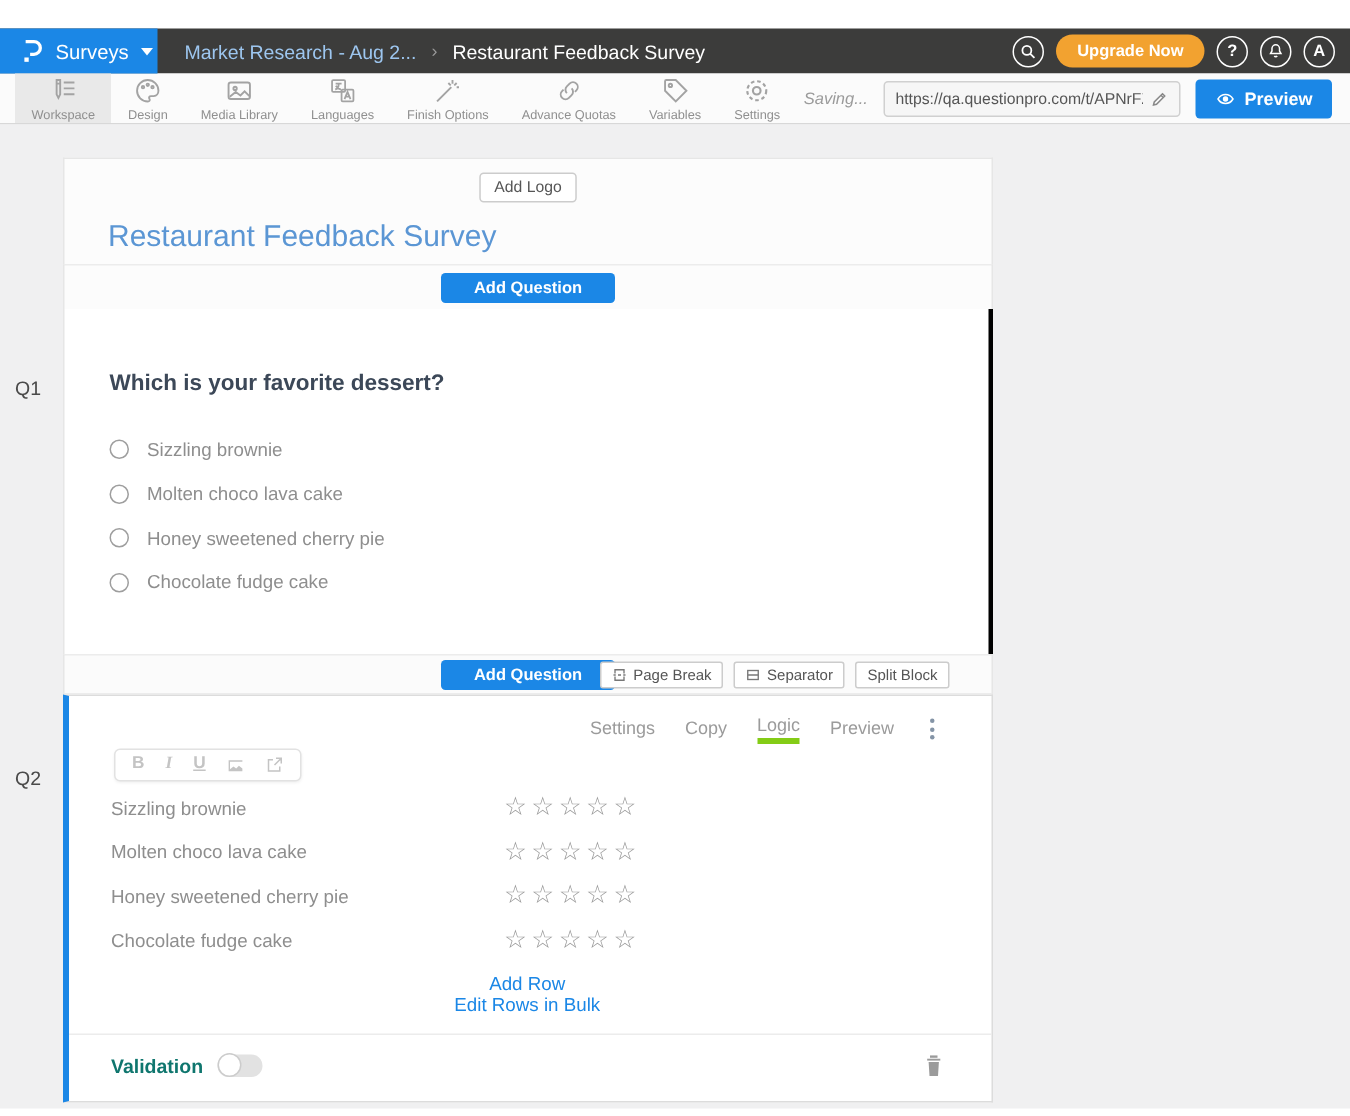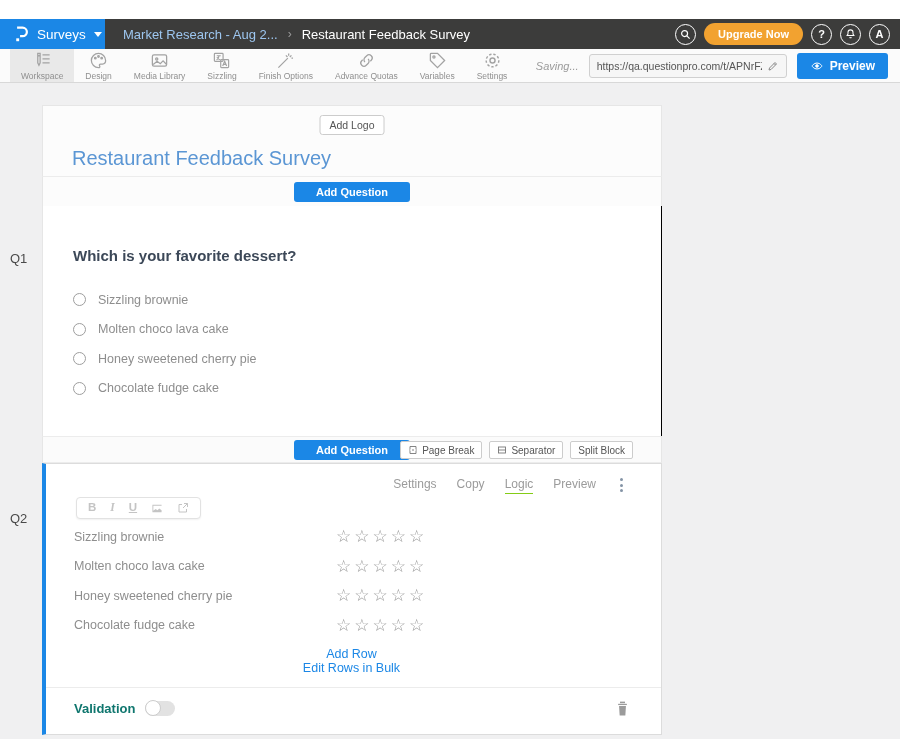"Sizzling" span { text: Sizzling -> Languages }
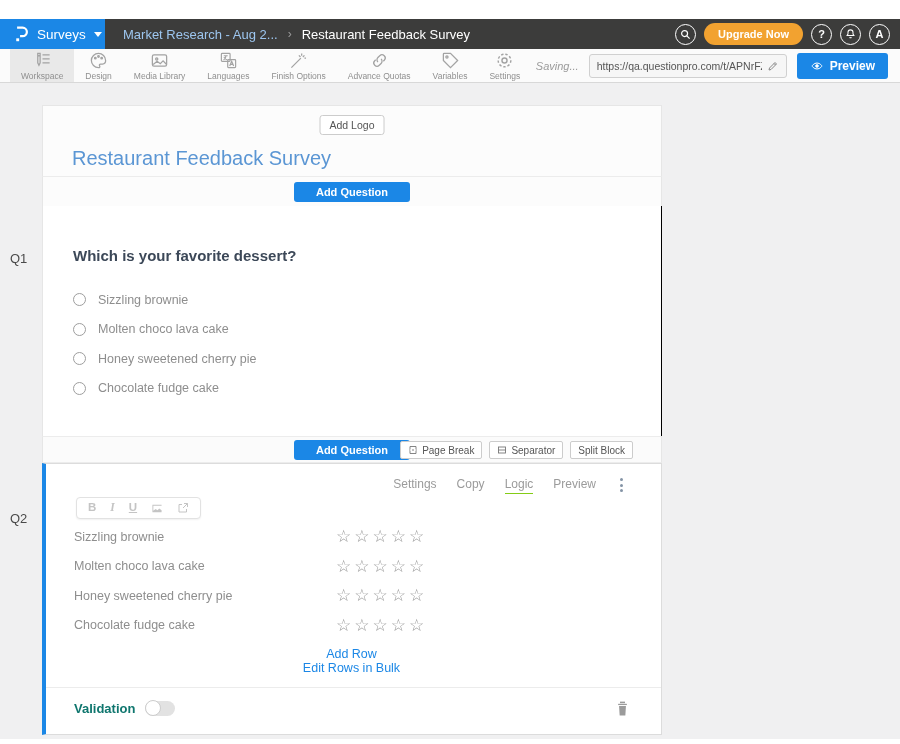"Which is your favorite dessert?" .q1-block { border-right: 1px solid #000000 -> 3px solid #000000 }
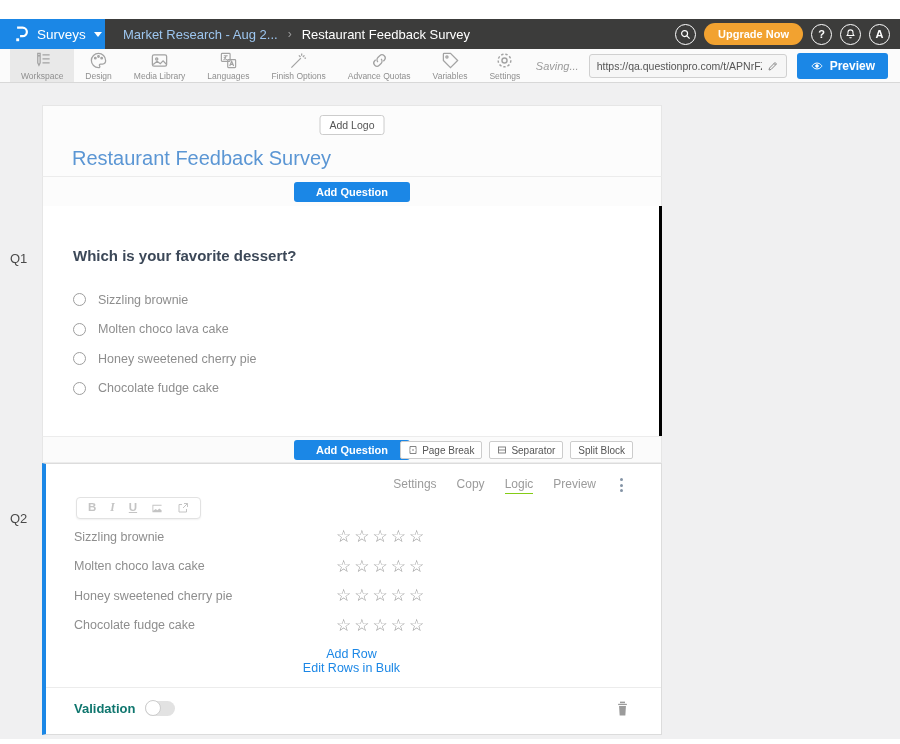"Logic" .menu-item.red-underline { border-bottom: 1px solid #84cc16 -> 4px solid #84cc16 }
